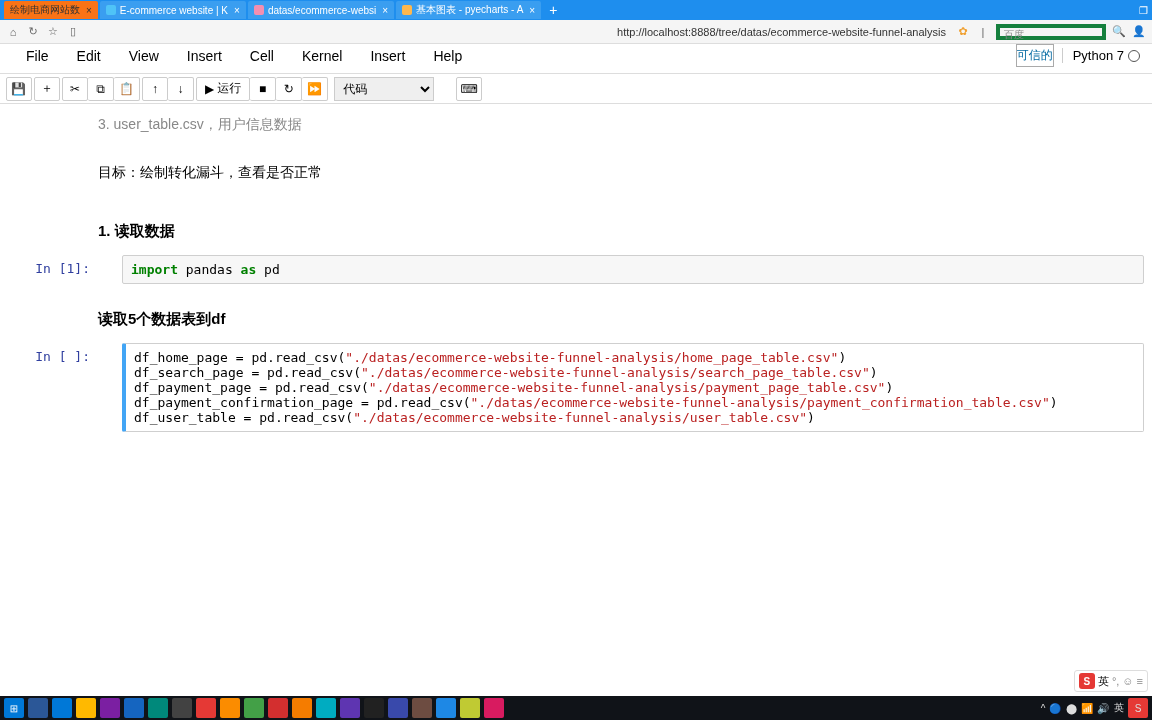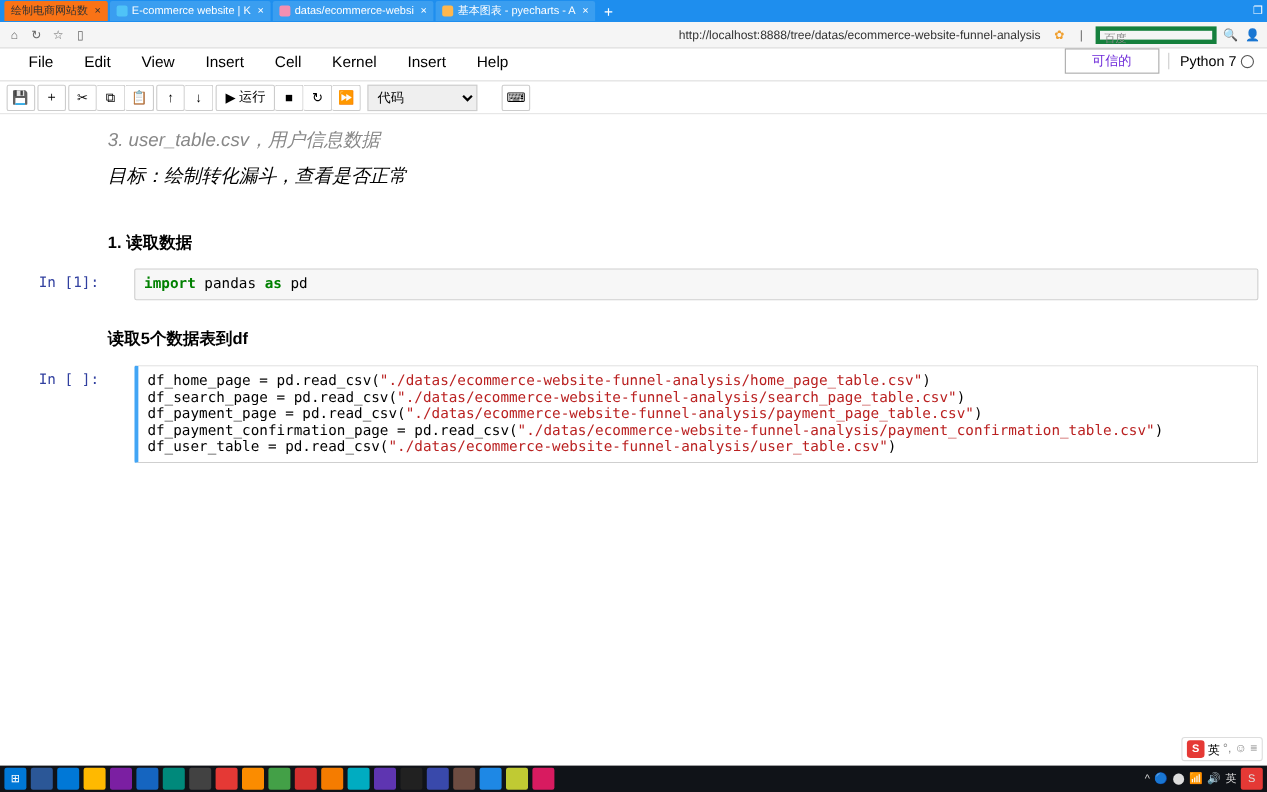"可信的" .jp-trusted { color: #6d28d9 -> #0369a1; padding: 2px 24px -> 2px 0 }
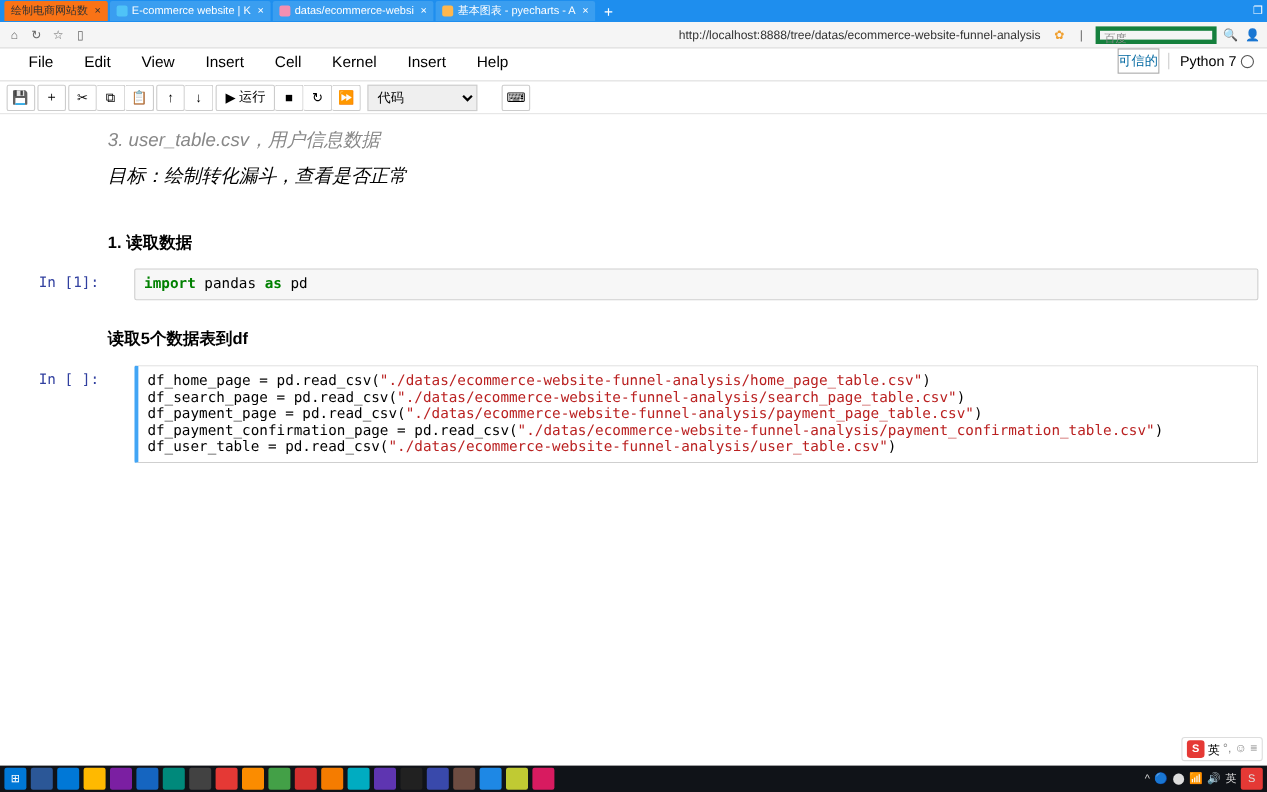"3. user_table.csv，用户信息数据" .md-cell .body-text { font-size: 17px -> 14px; font-style: italic -> none }
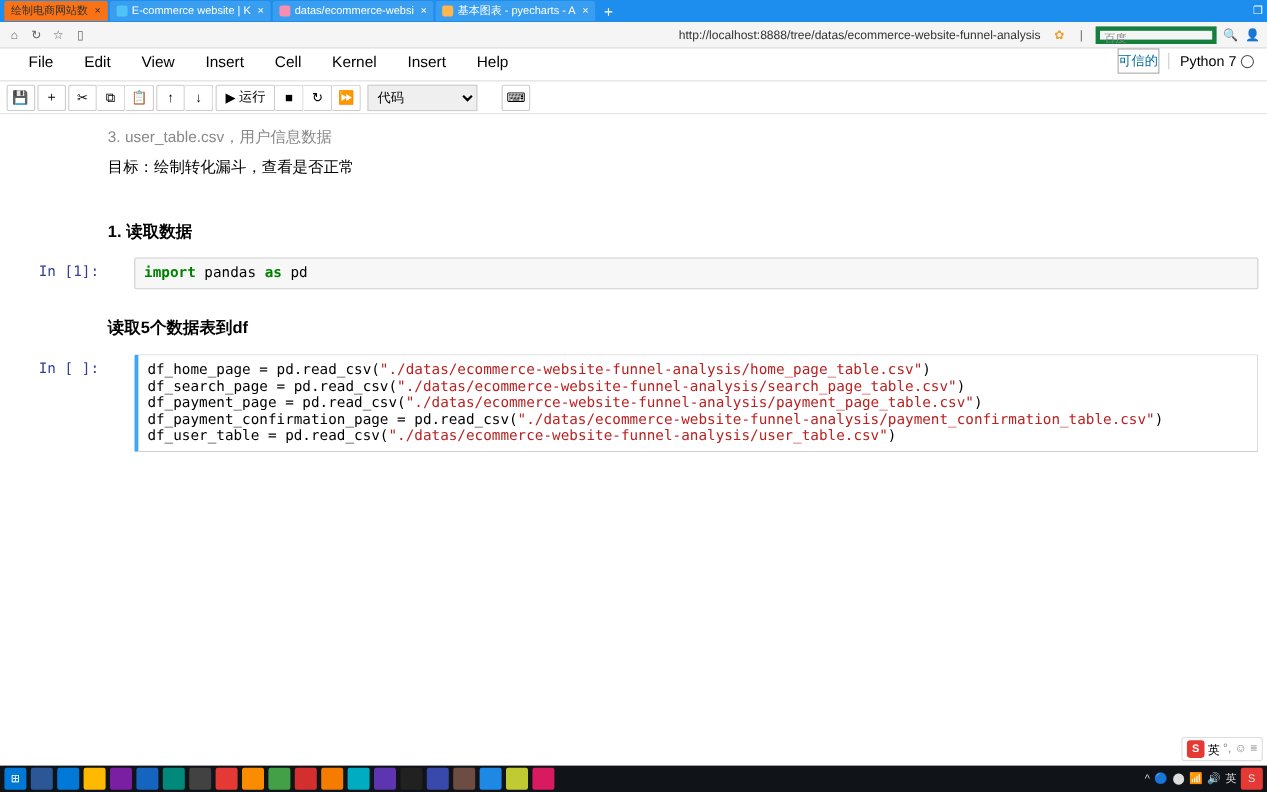"目标：绘制转化漏斗，查看是否正常" div.body-text { margin-top: 9px -> 30px }
